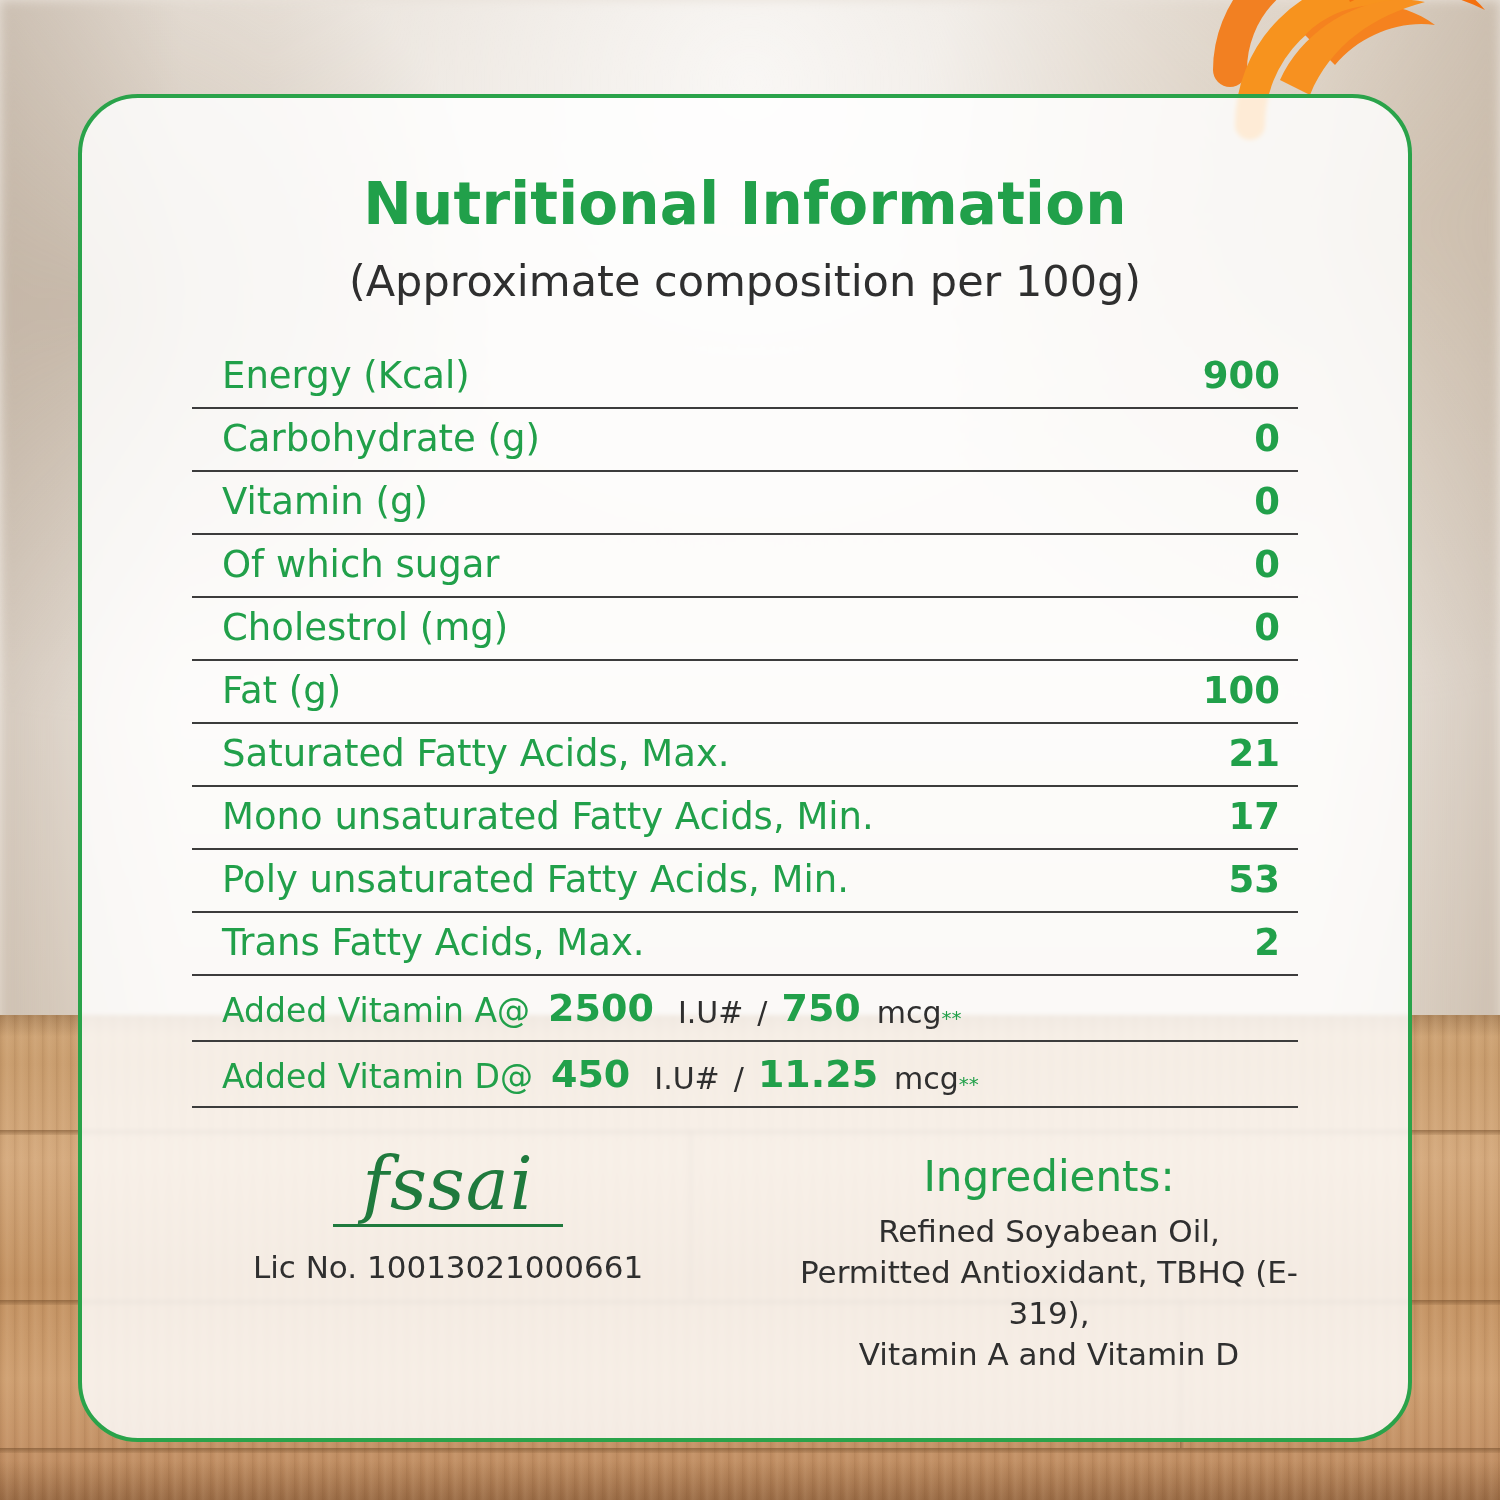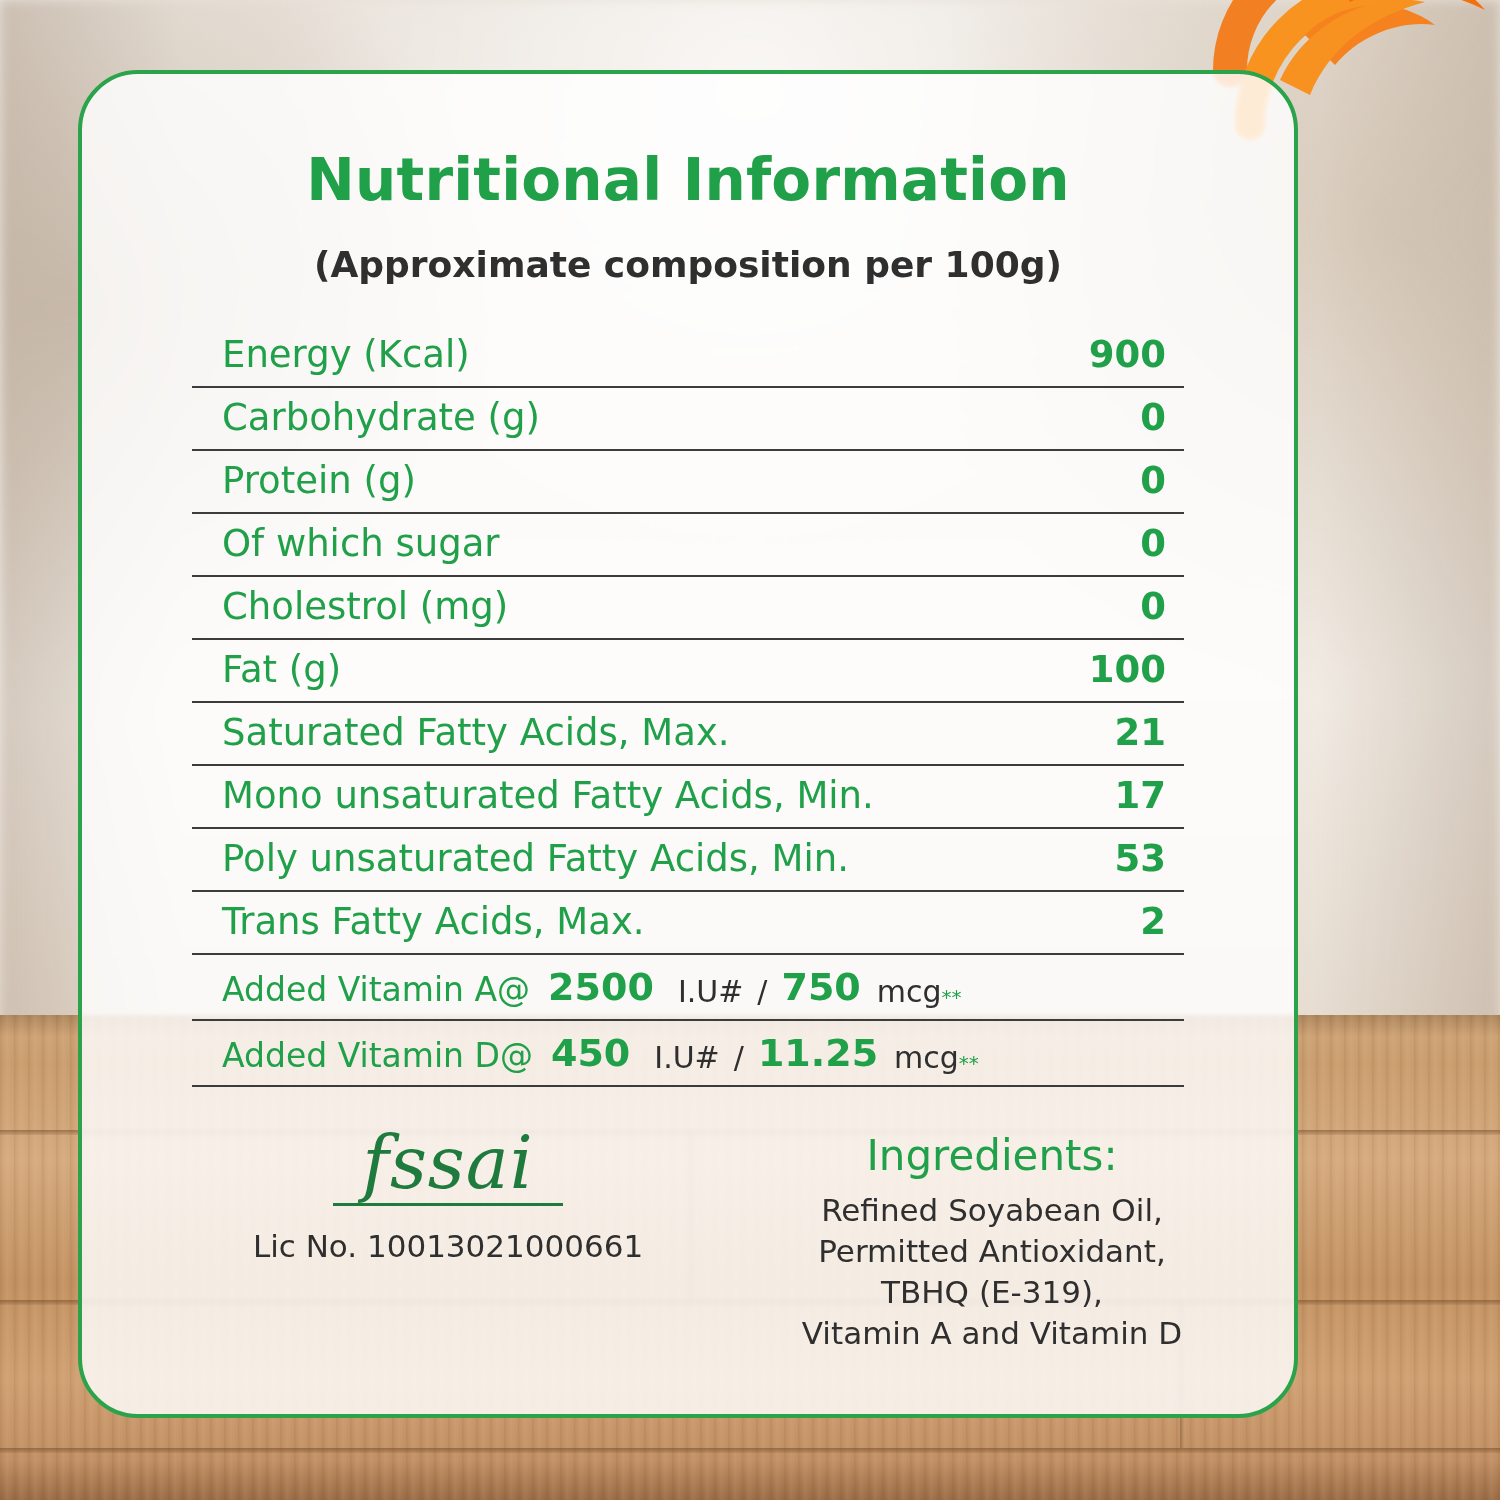"Nutritional Information" .card { top: 70px -> 94px; width: 1220px -> 1334px }
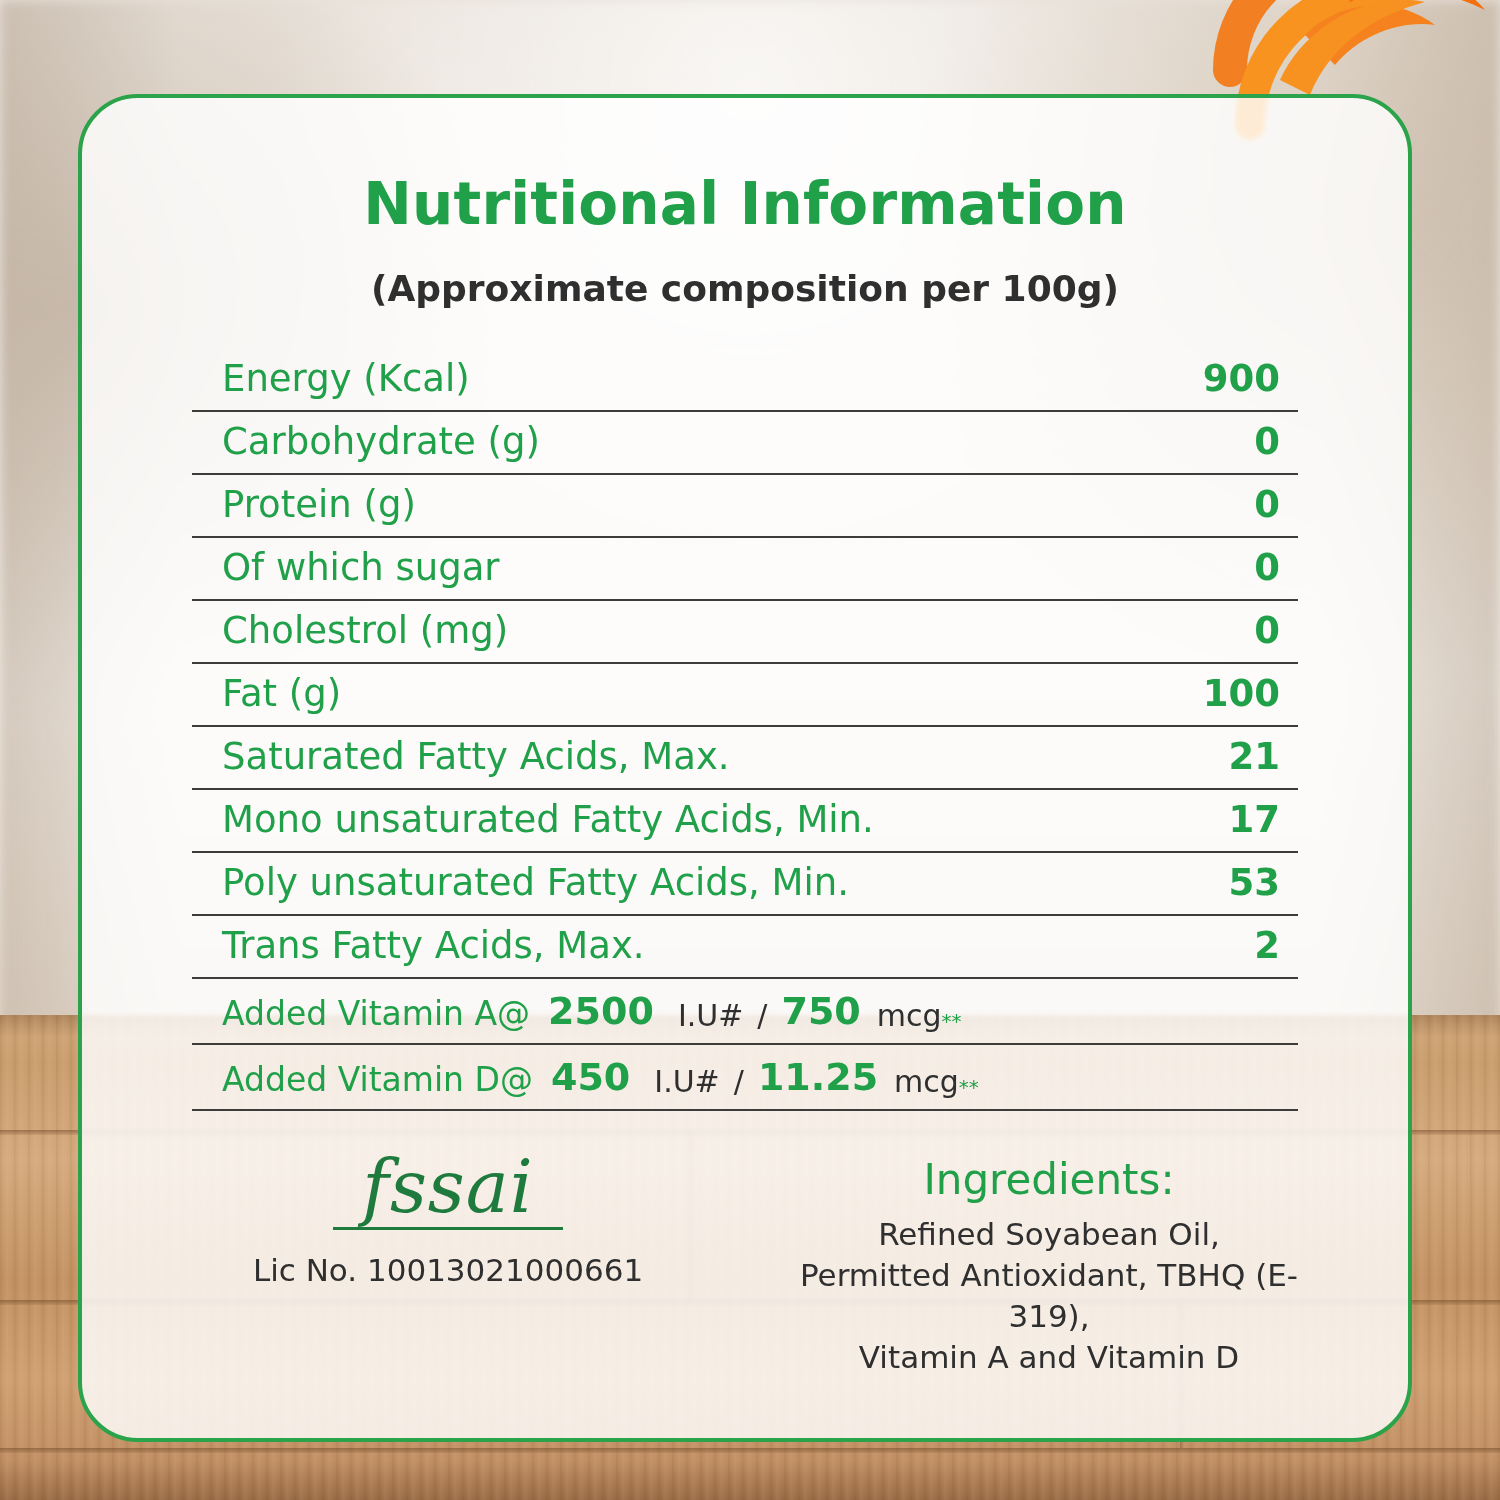"(Approximate composition per 100g)" .subtitle { font-size: 36px -> 43px; font-weight: bold -> none; margin-top: 30px -> 18px }
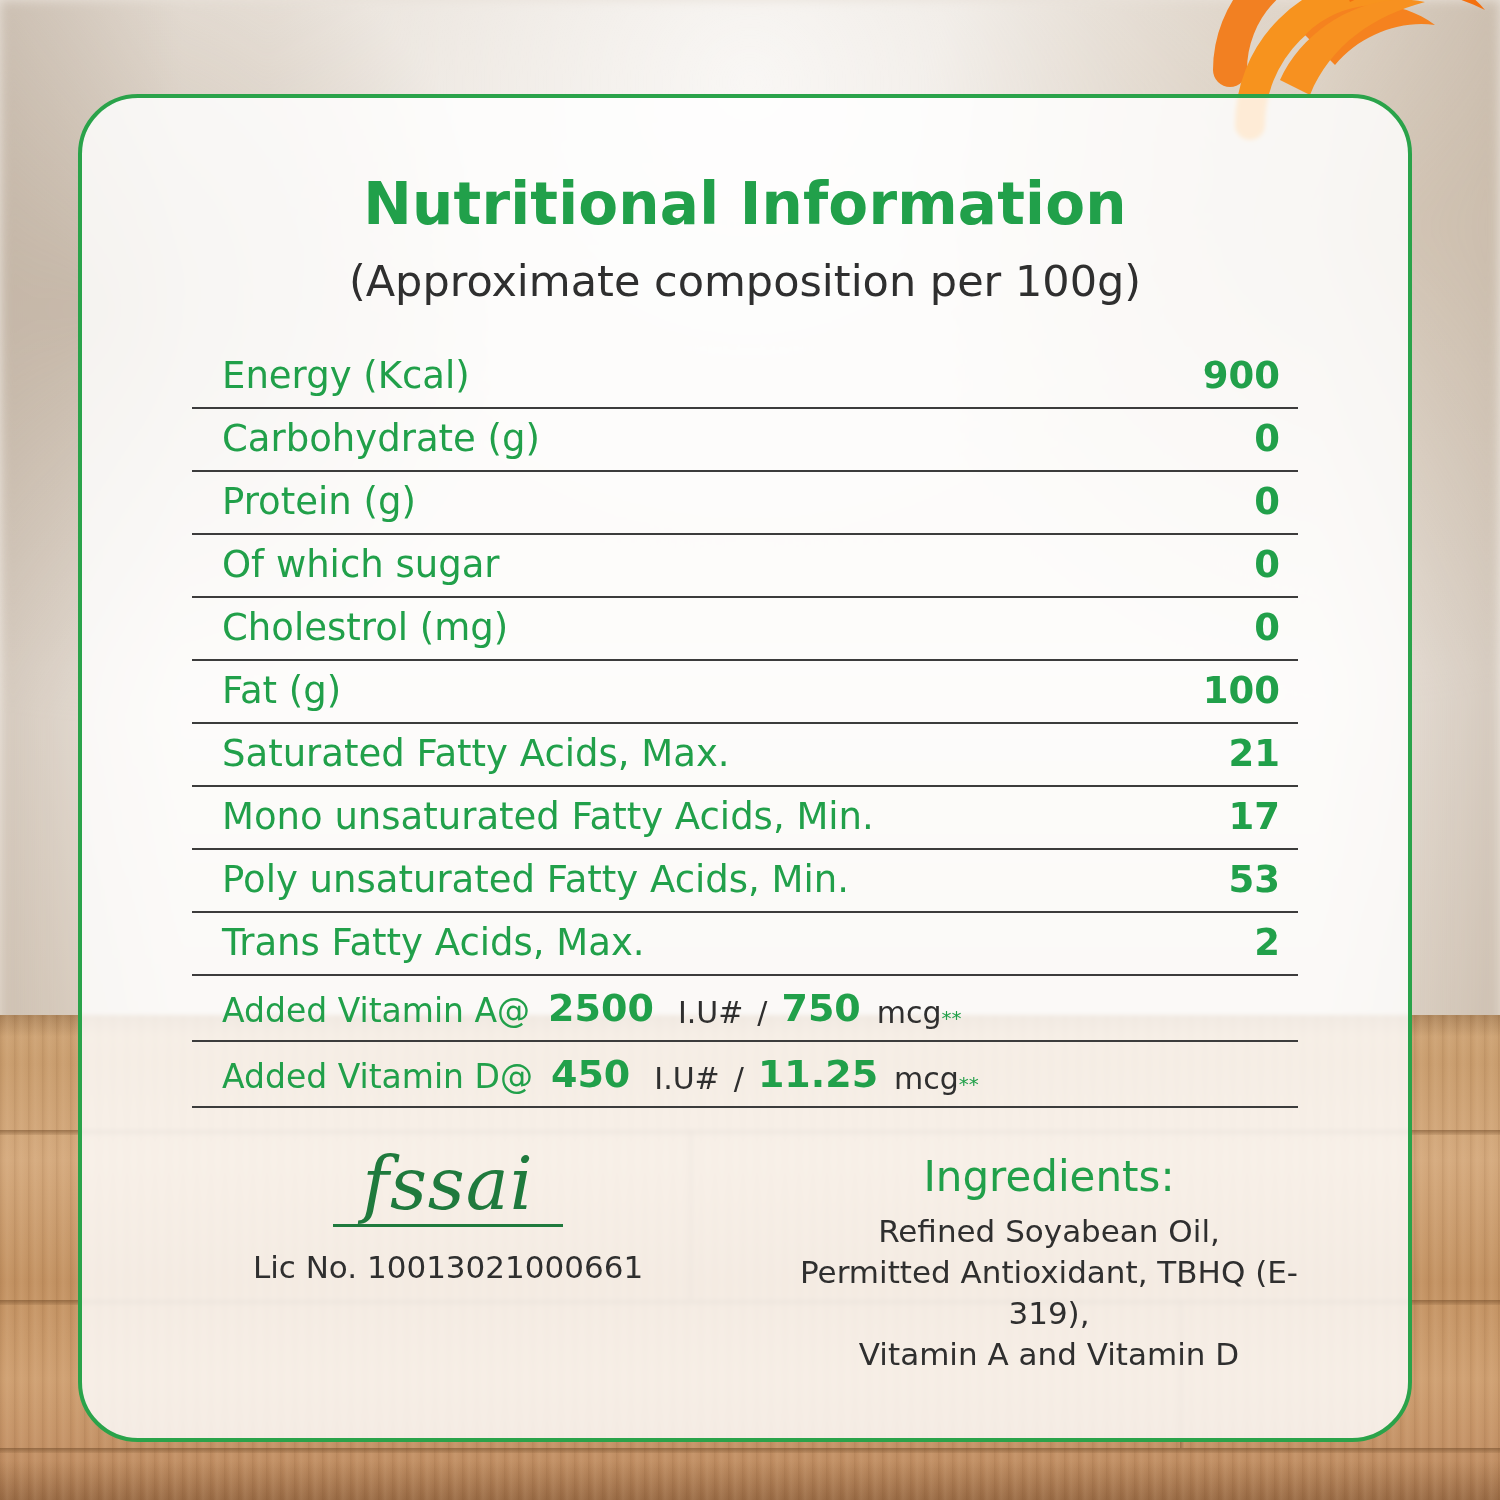"Protein (g)" span.label { text: Protein -> Vitamin }
